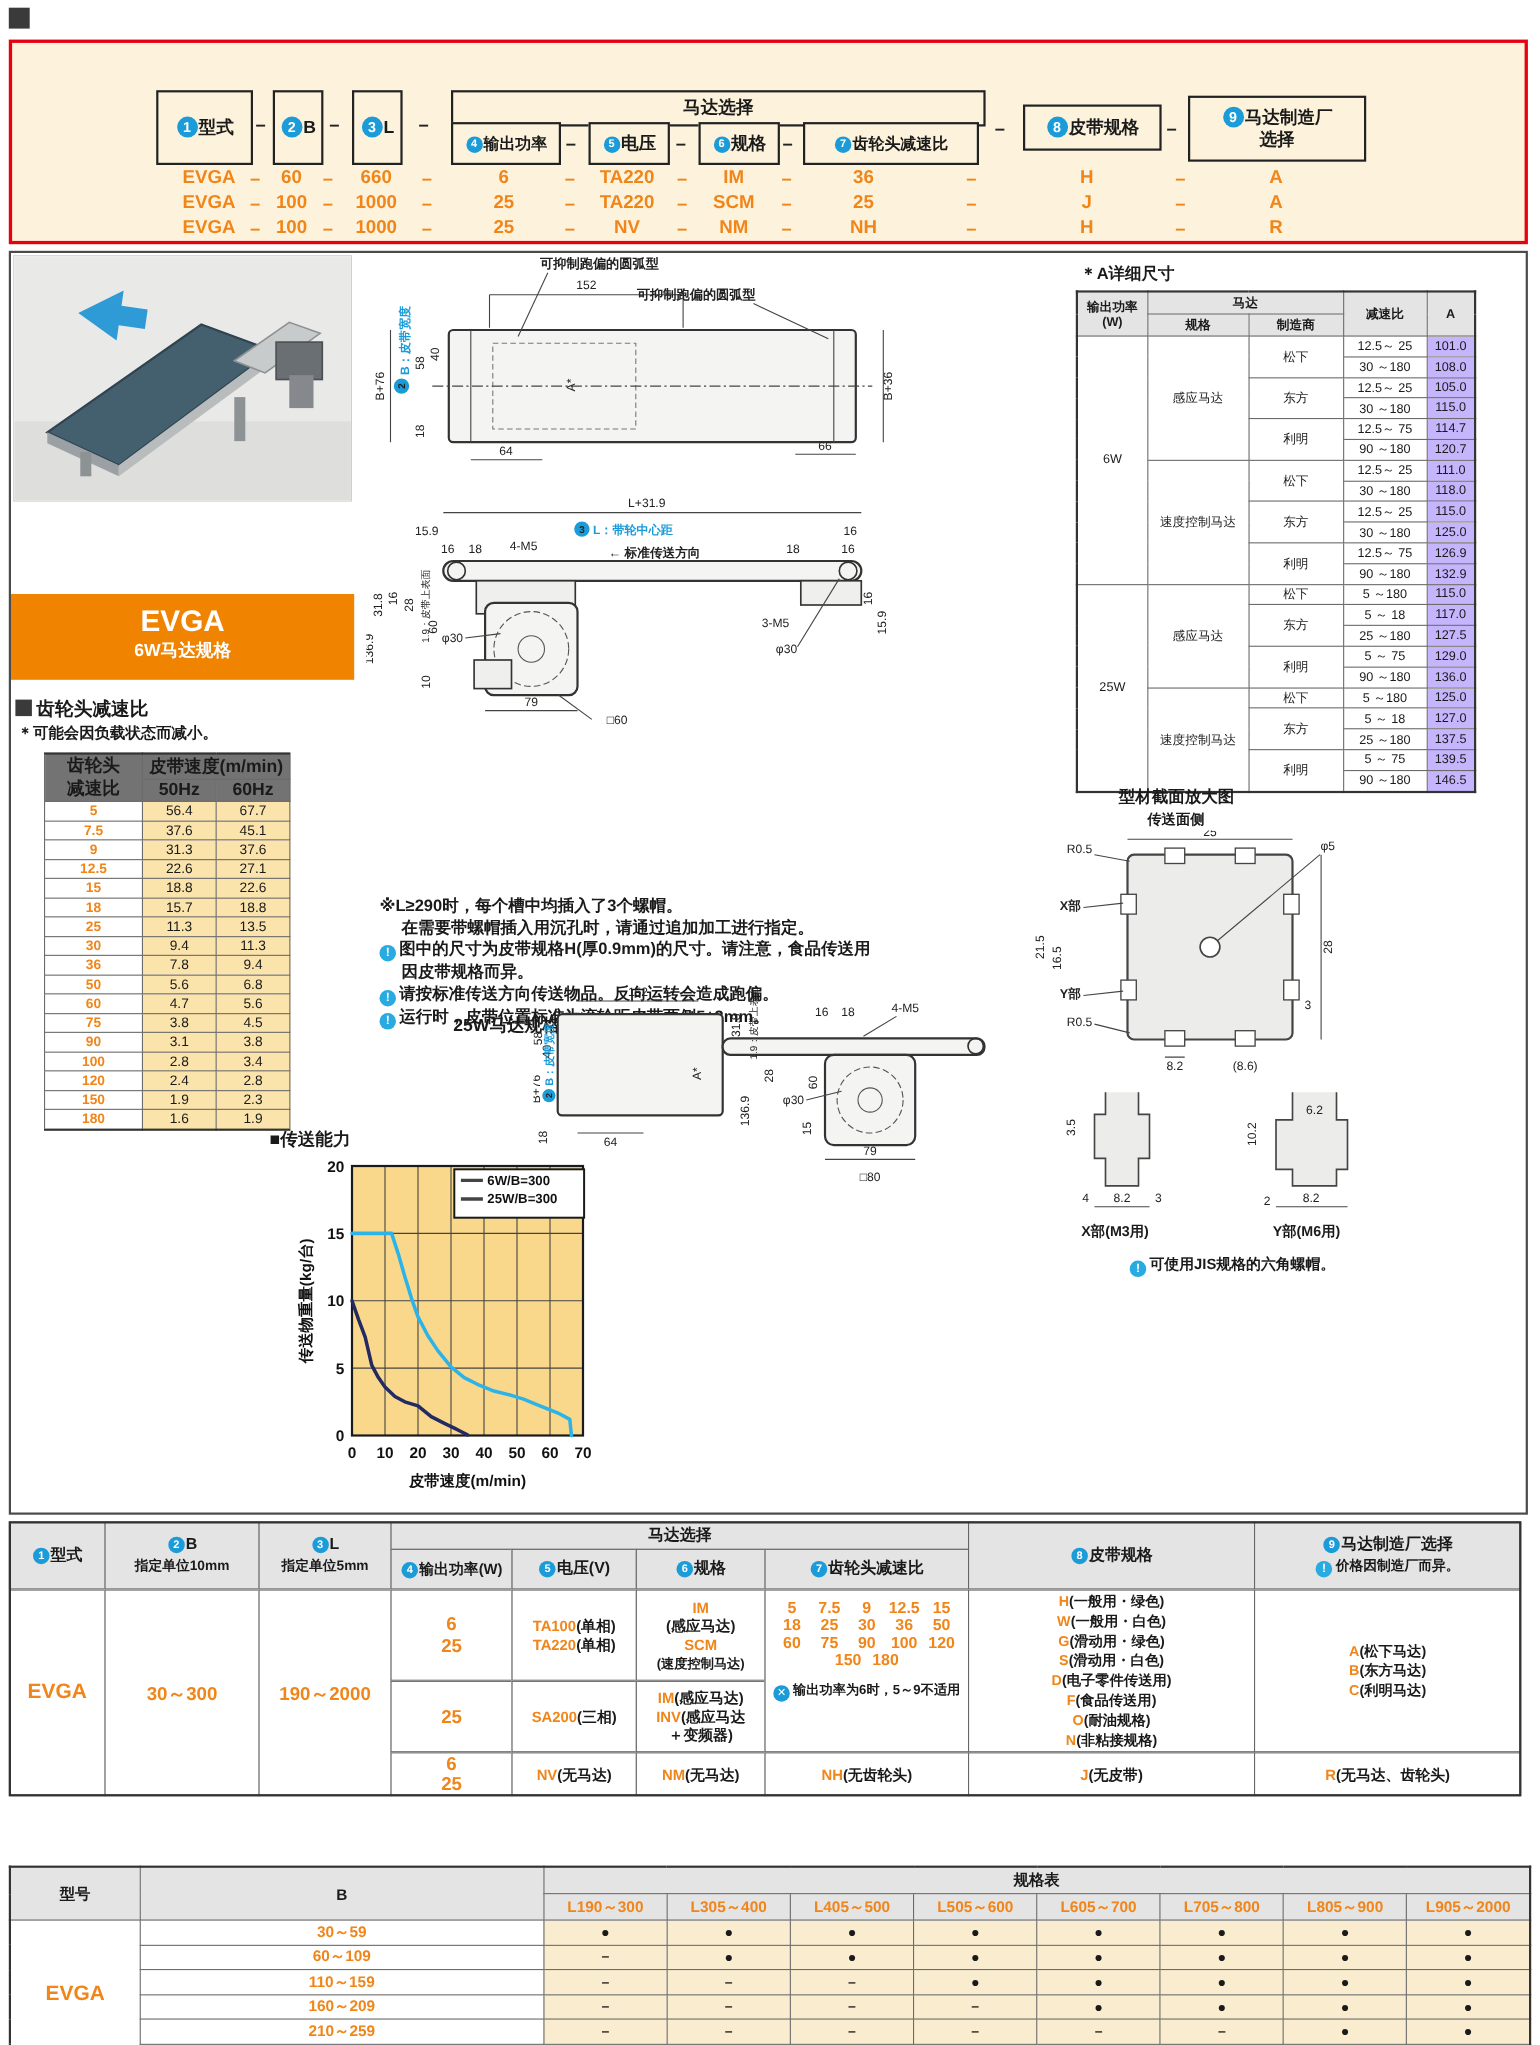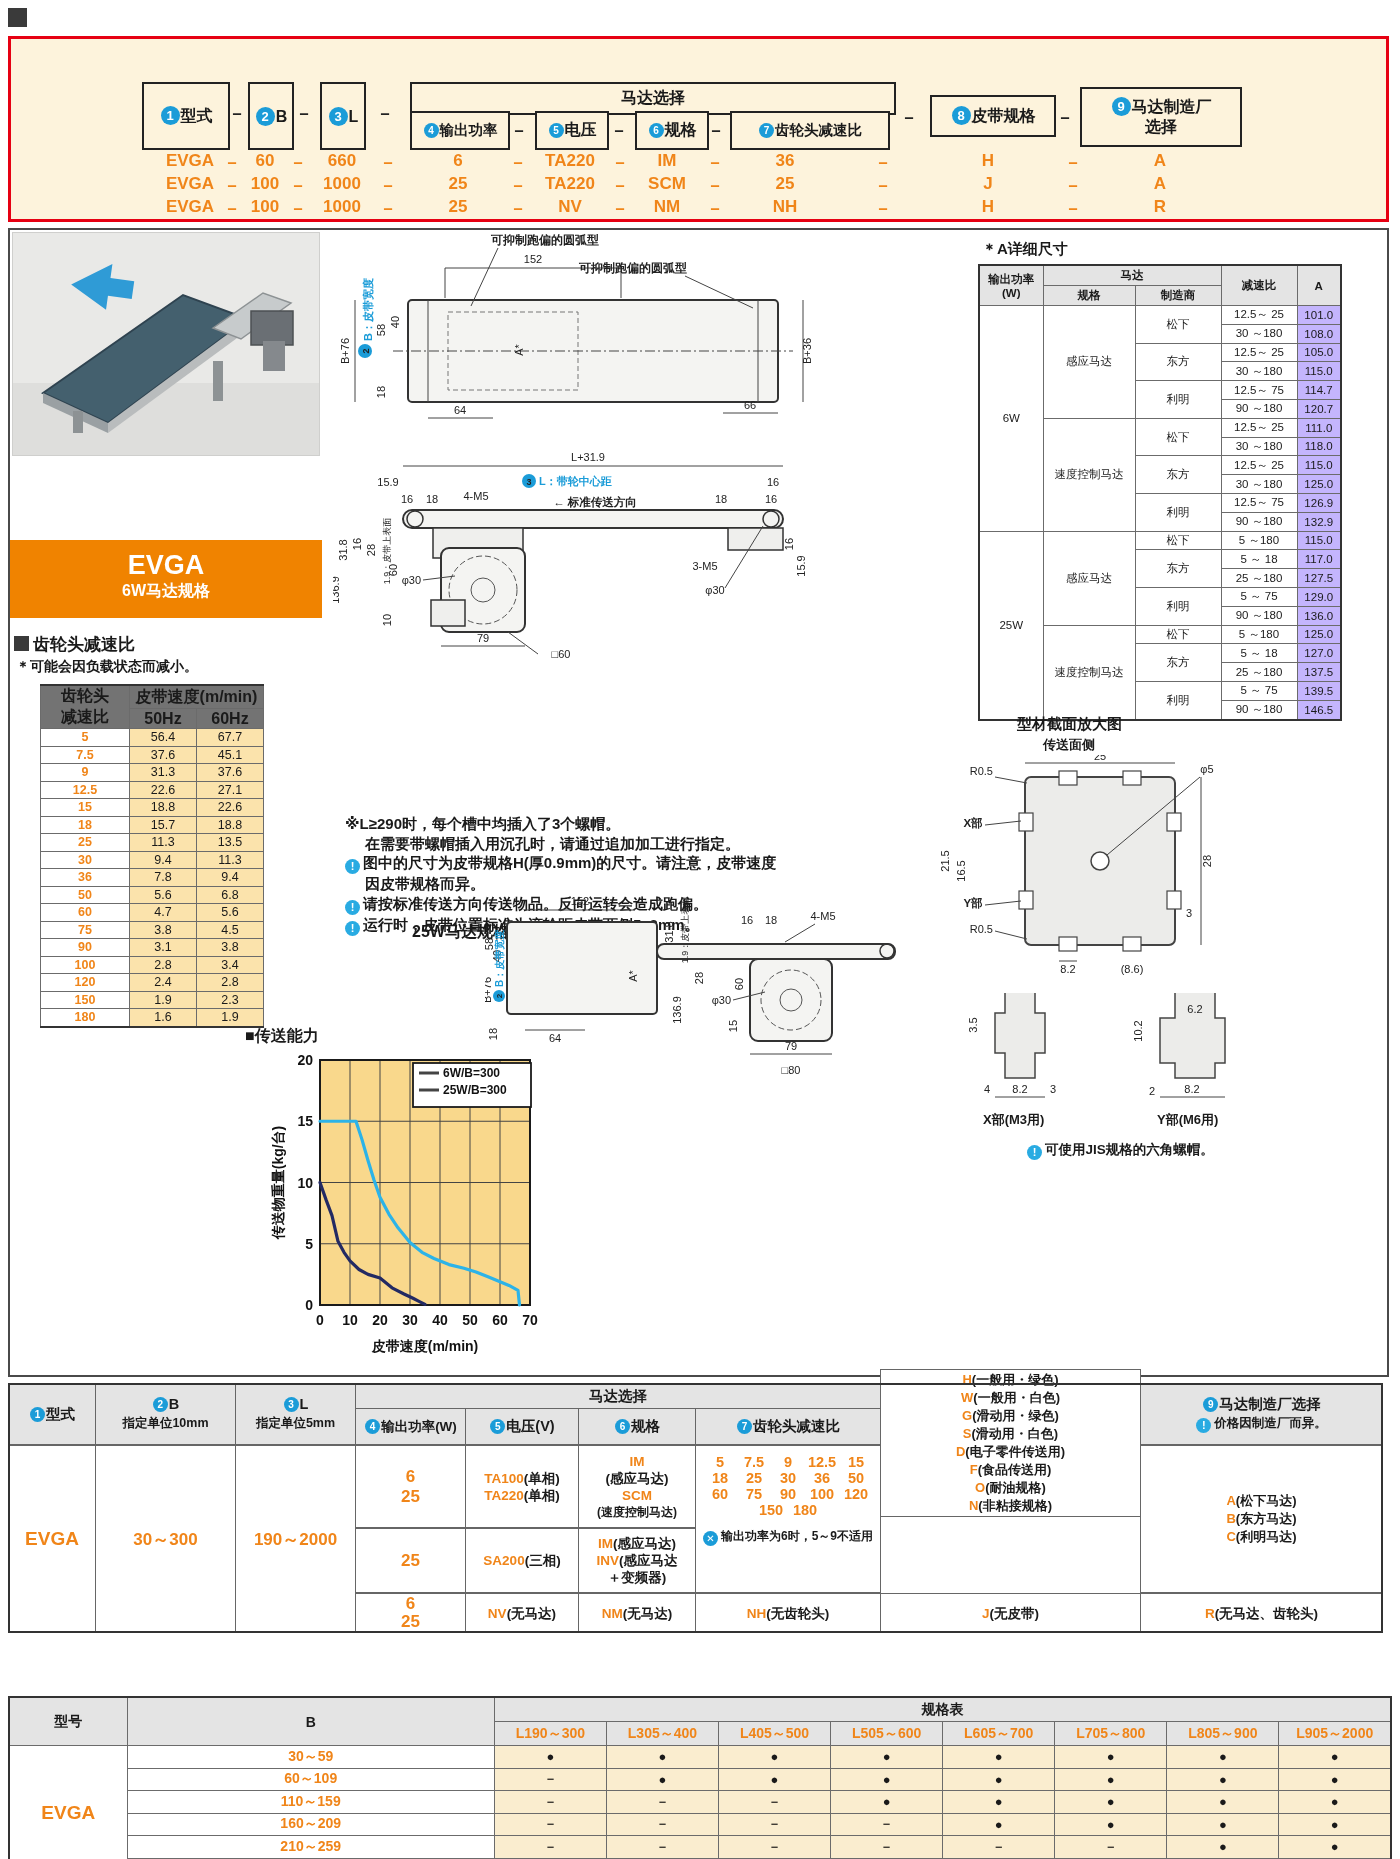"图中的尺寸为皮带规格H(厚0.9mm)的尺寸。请注意，皮带速度" span { text: 皮带速度 -> 食品传送用 }
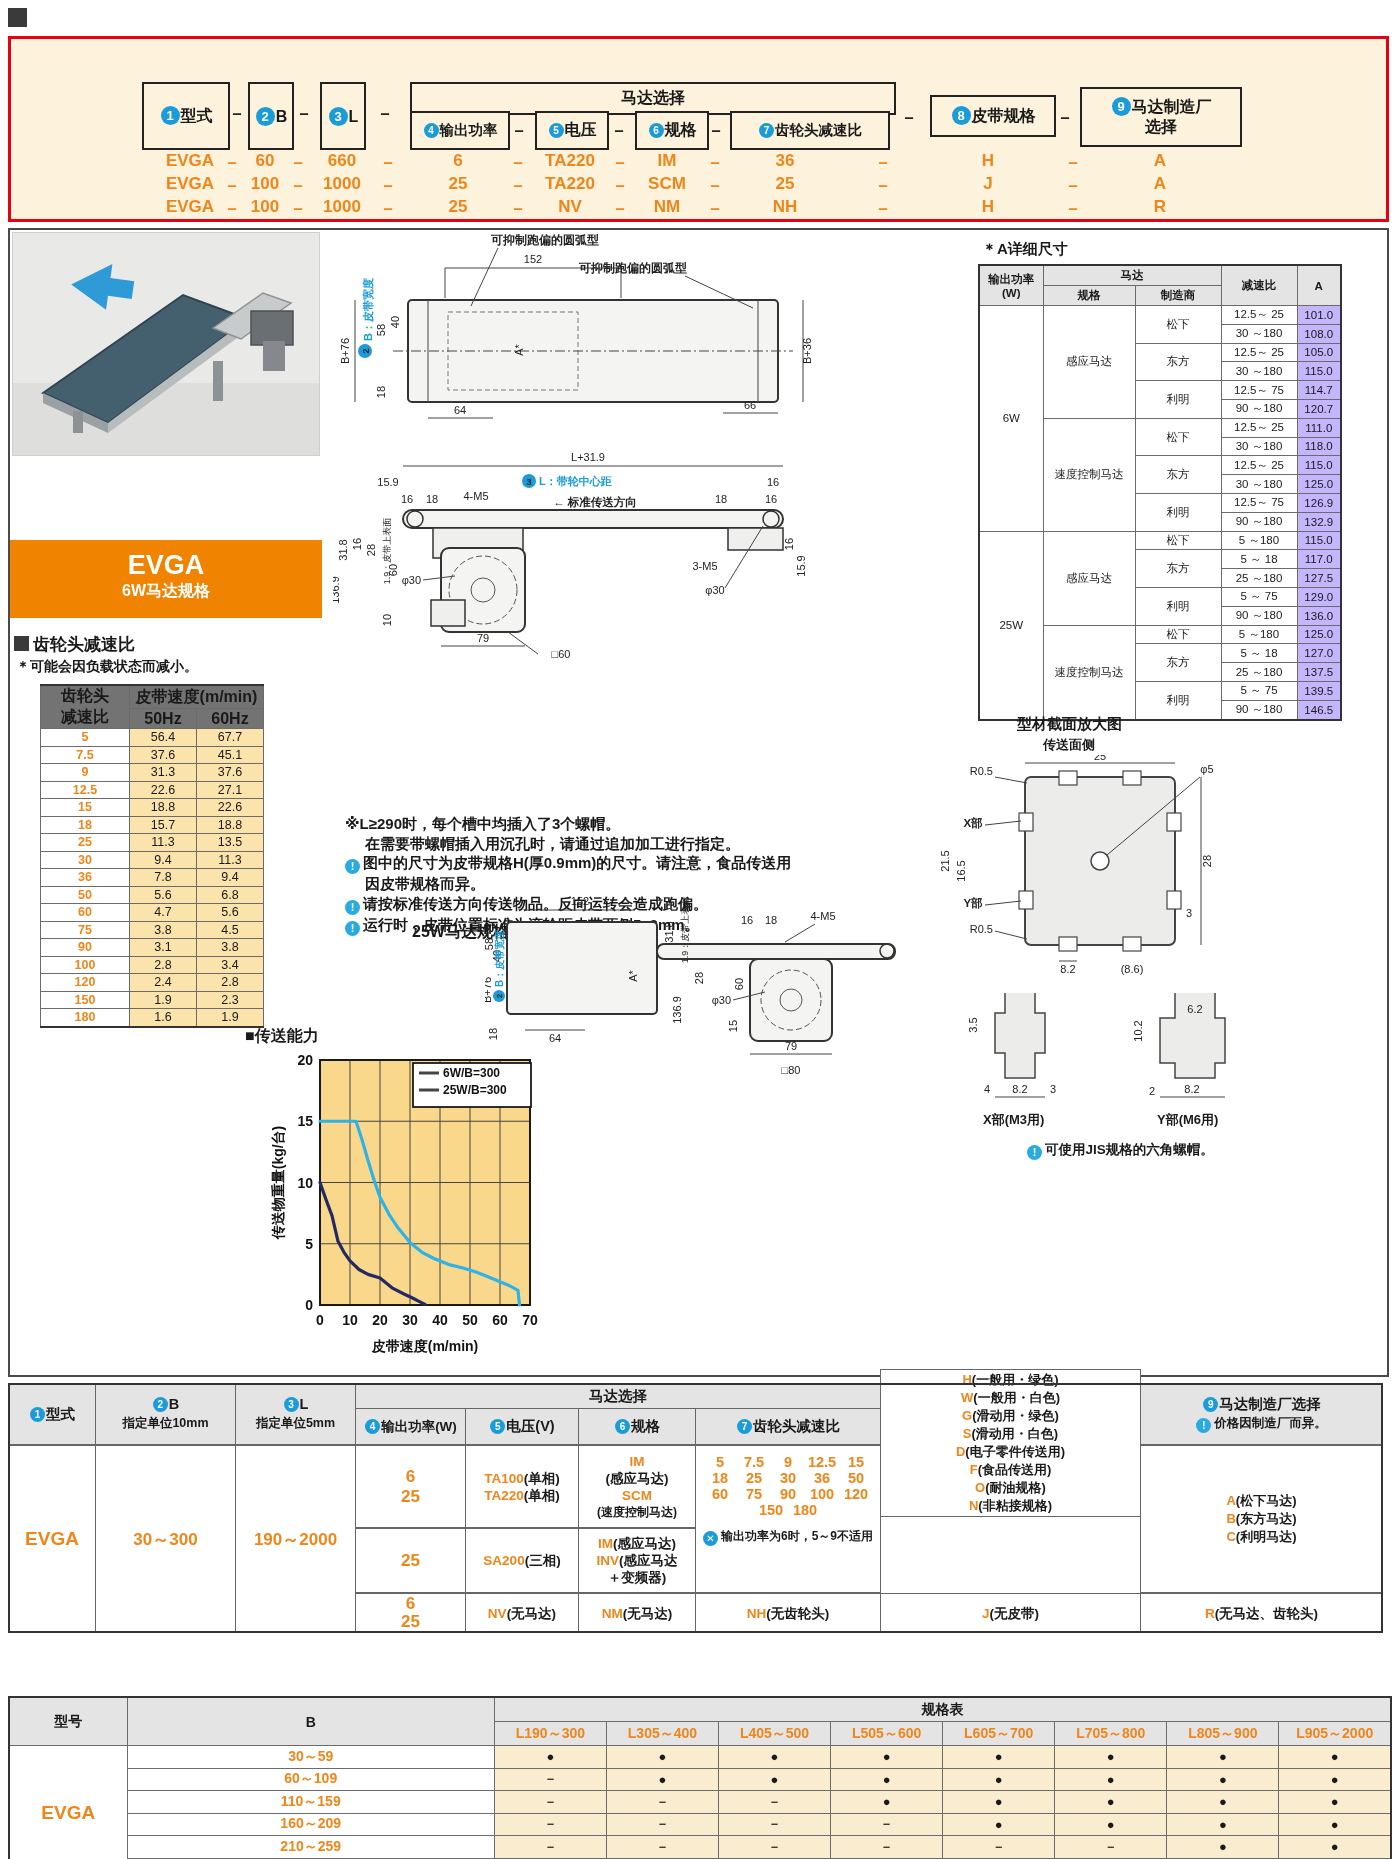"H(一般用・绿色)" div.st-cell { top: 1369px -> 1445px }
